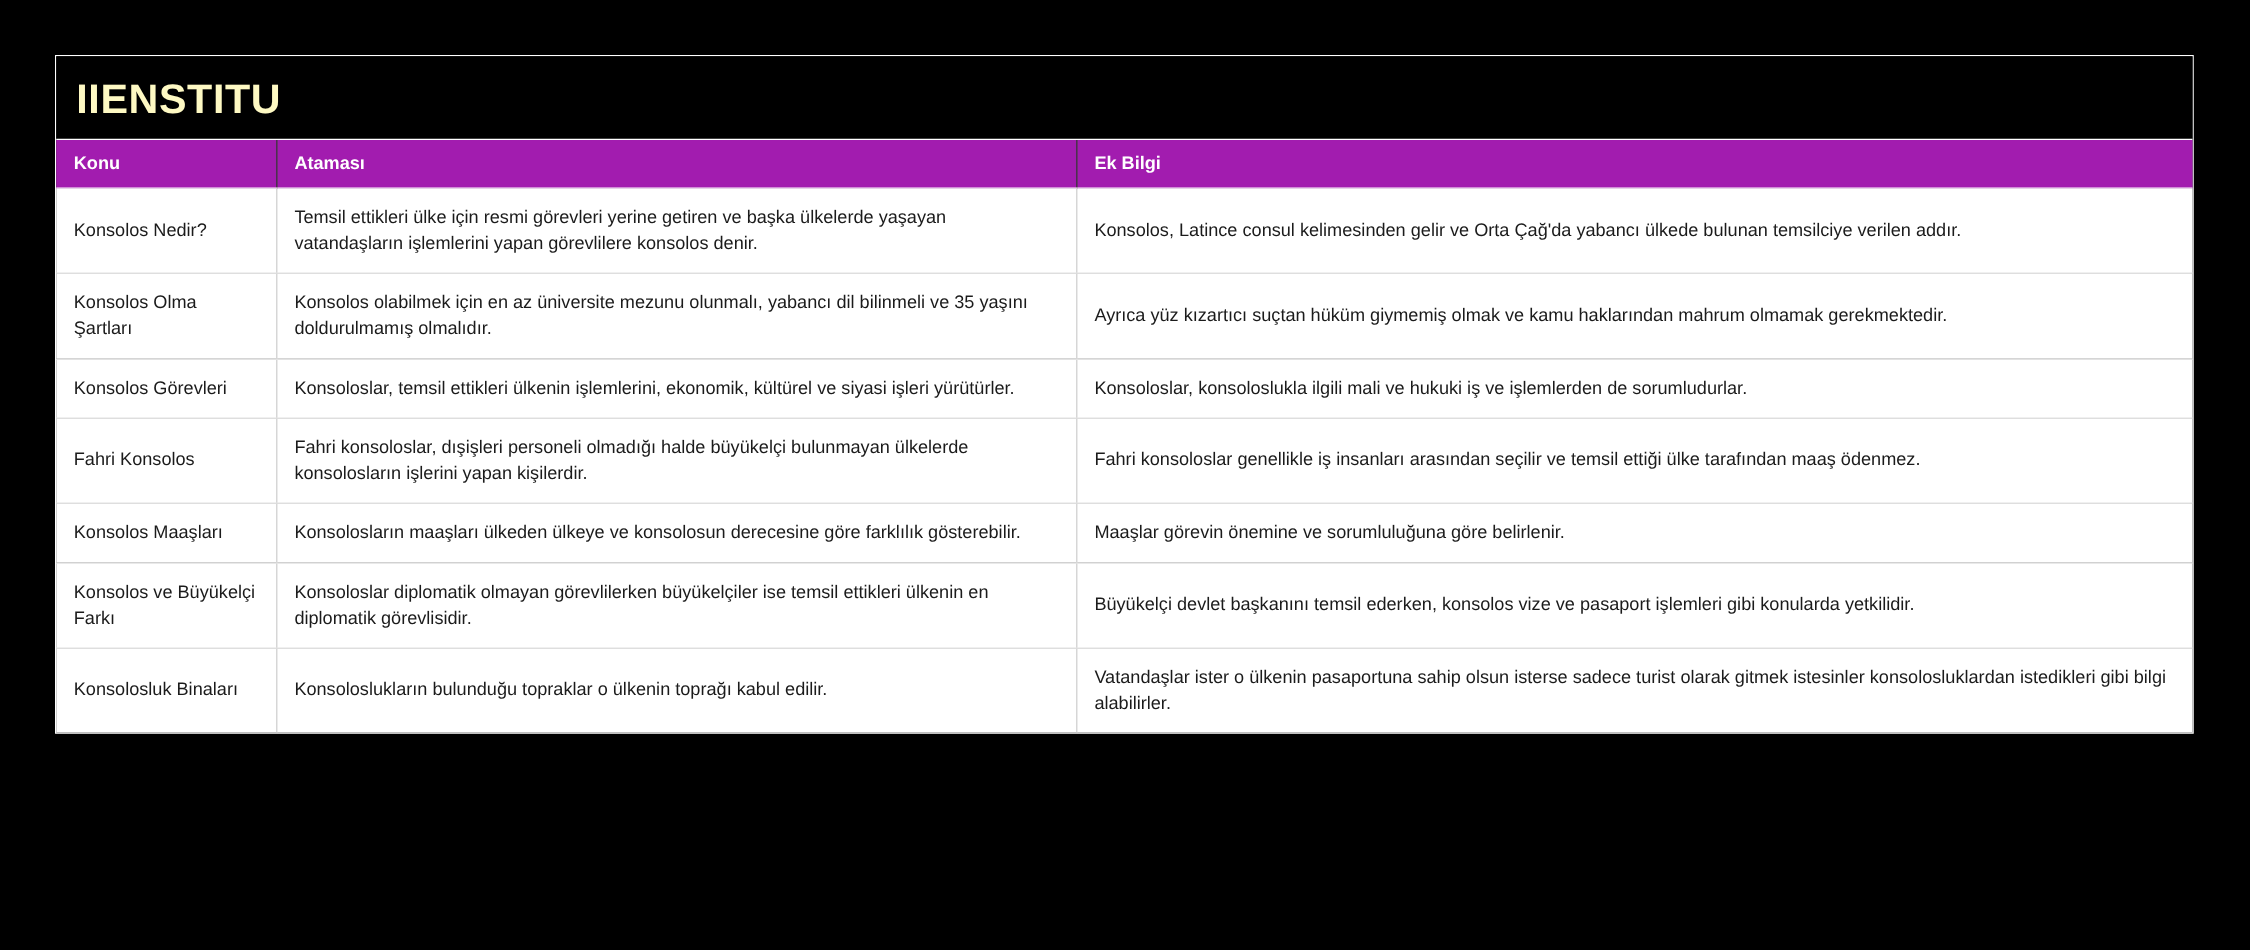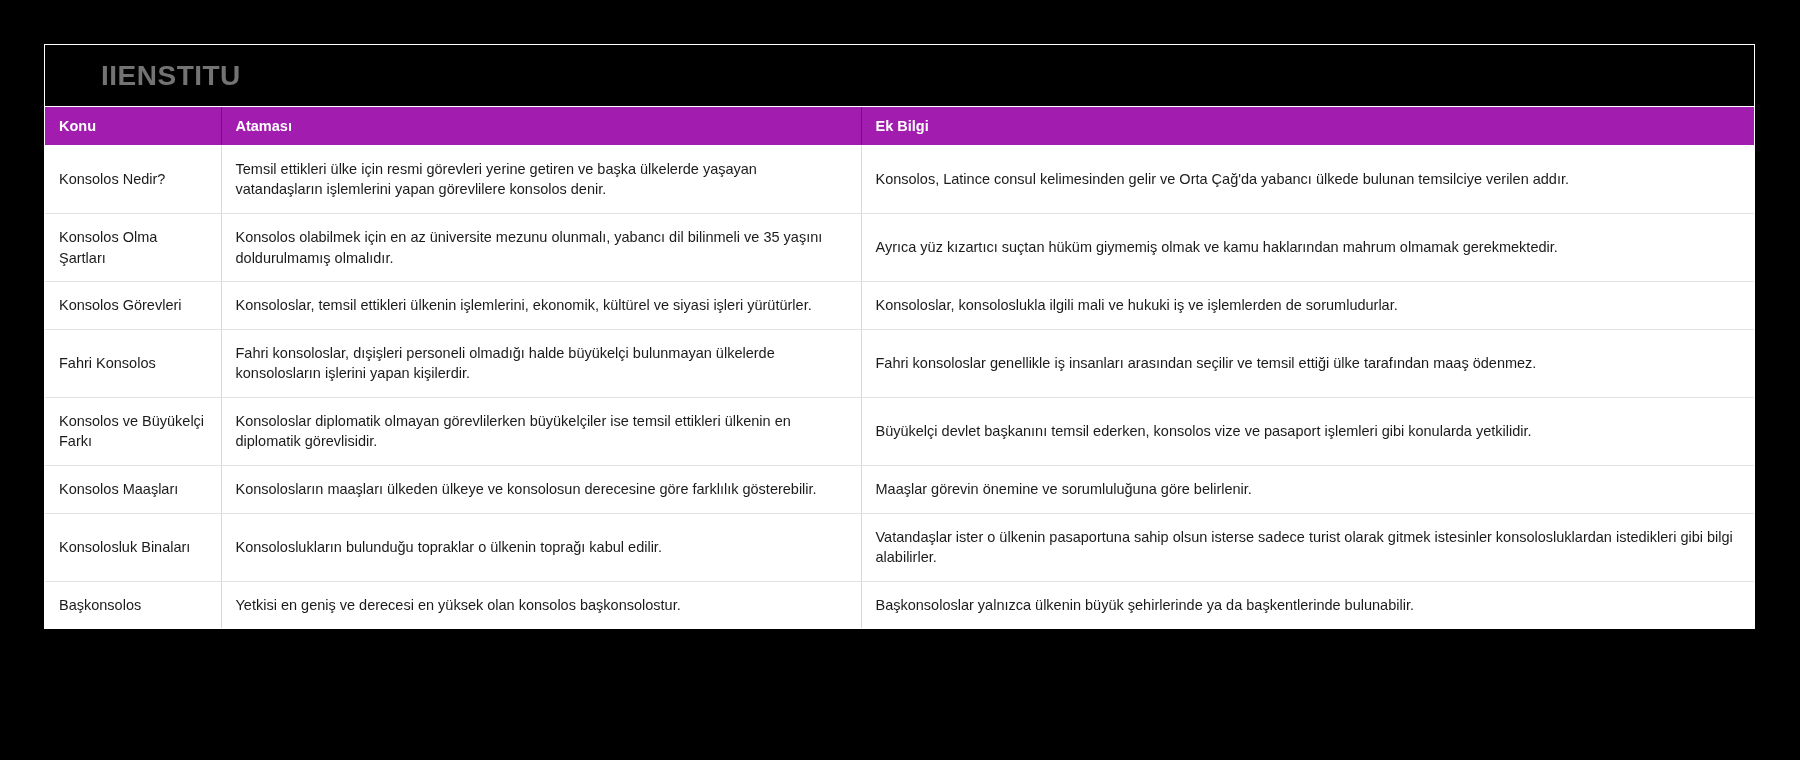"IIENSTITU" .brand-title { color: #737373 -> #fef9c3; font-size: 28px -> 33px; margin-left: 40px -> none }
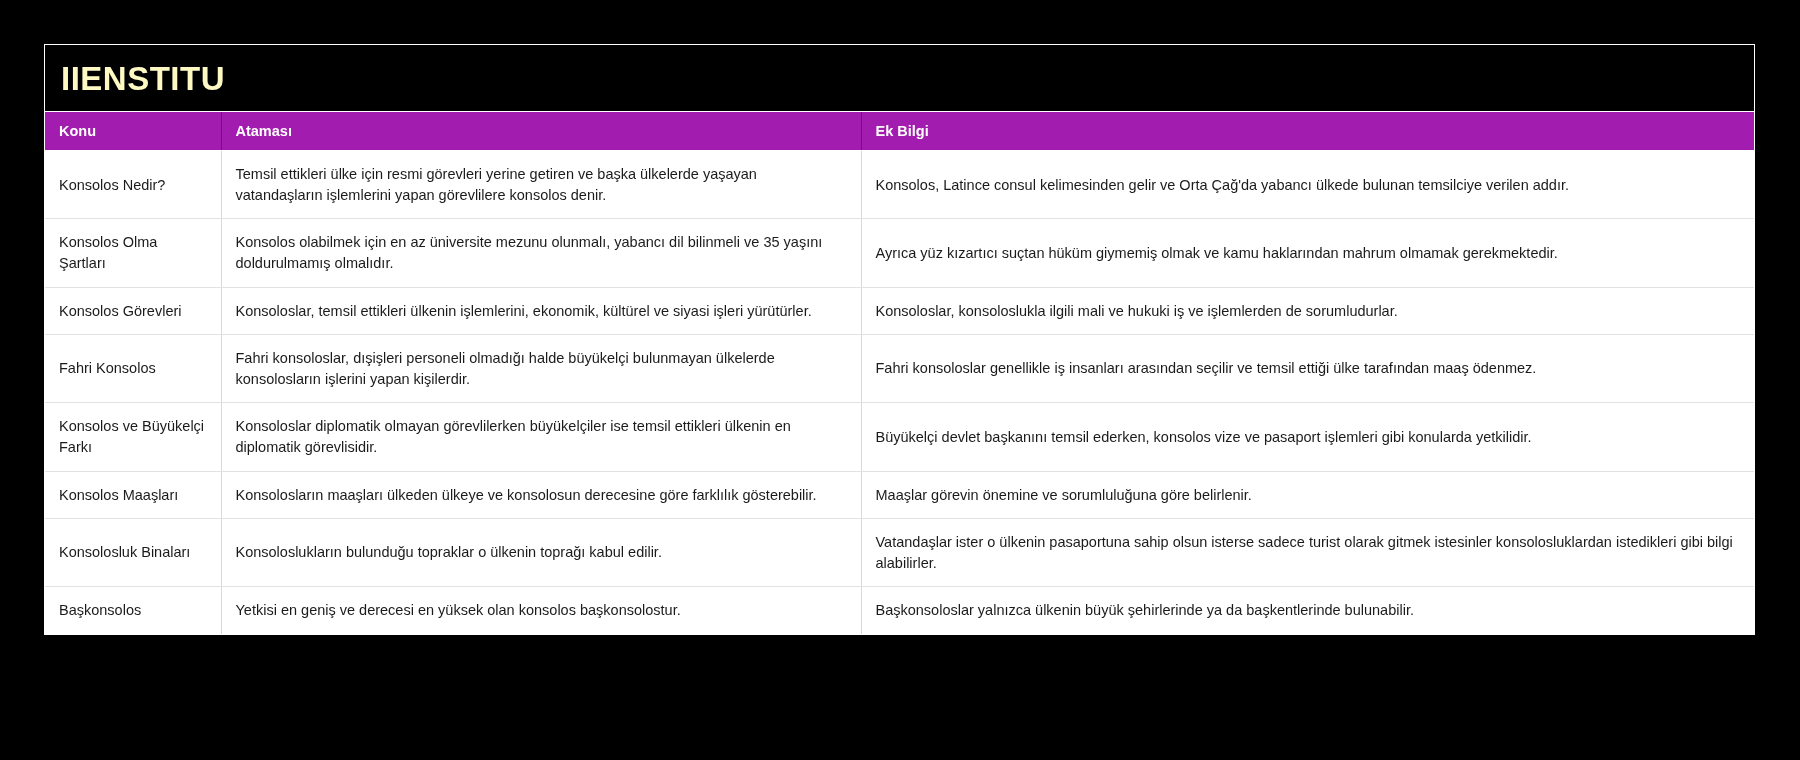"Konsolos ve Büyükelçi Farkı" tr { order: before "Konsolos Maaşları" -> after "Konsolos Maaşları" }
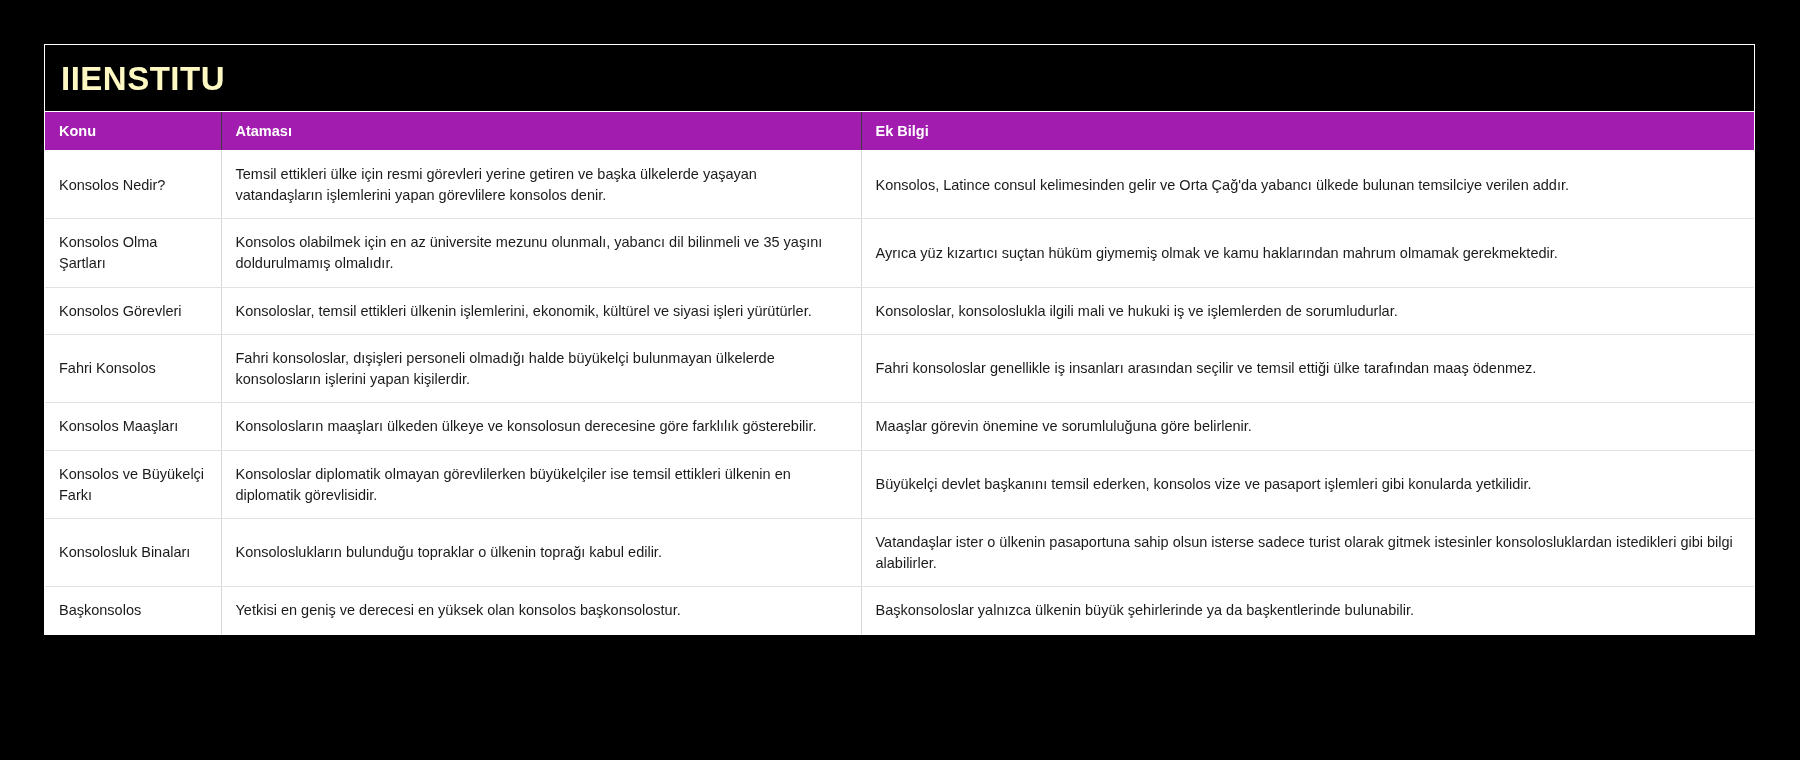"Başkonsolos" tr { html: <tr> <td>Başkonsolos</td> <td>Yetkisi en geniş ve derecesi en yüksek olan konsolos başkonsolostur.</td> <td>Başkonsoloslar yalnızca ülkenin büyük şehirlerinde ya da başkentlerinde bulunabilir.</td> </tr> -> none }
